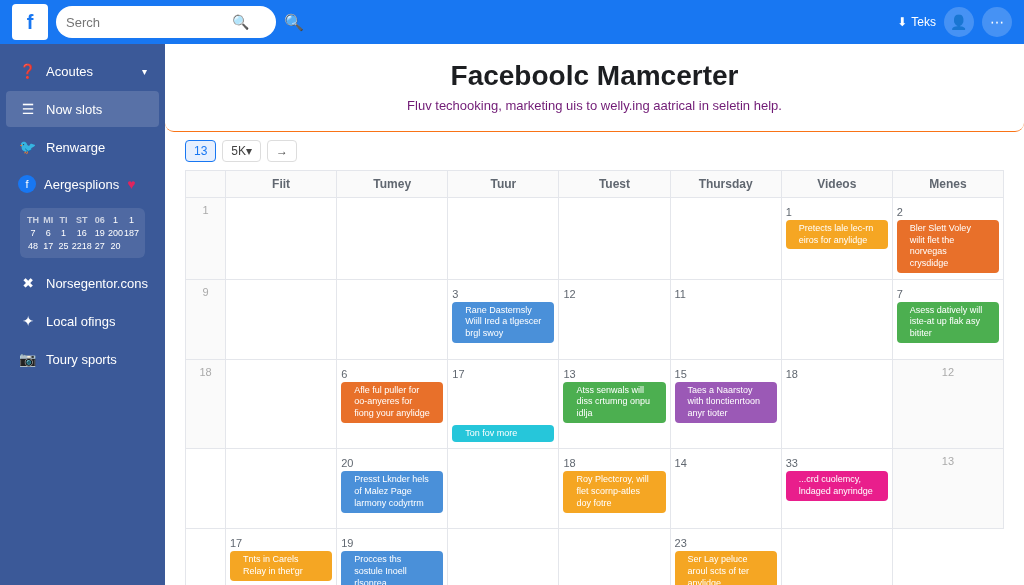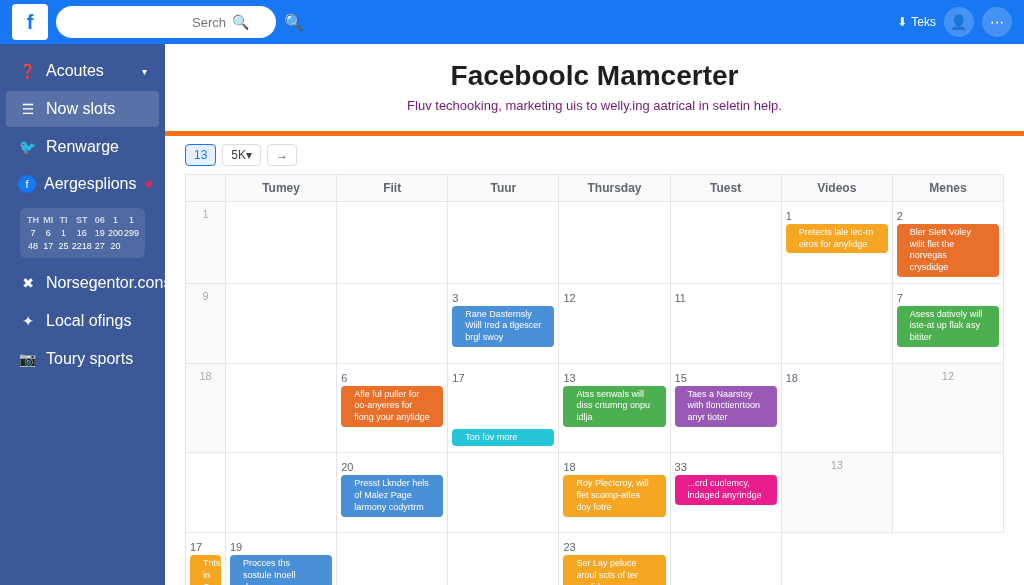"Serch" .search-bar input { text-align: right -> none }
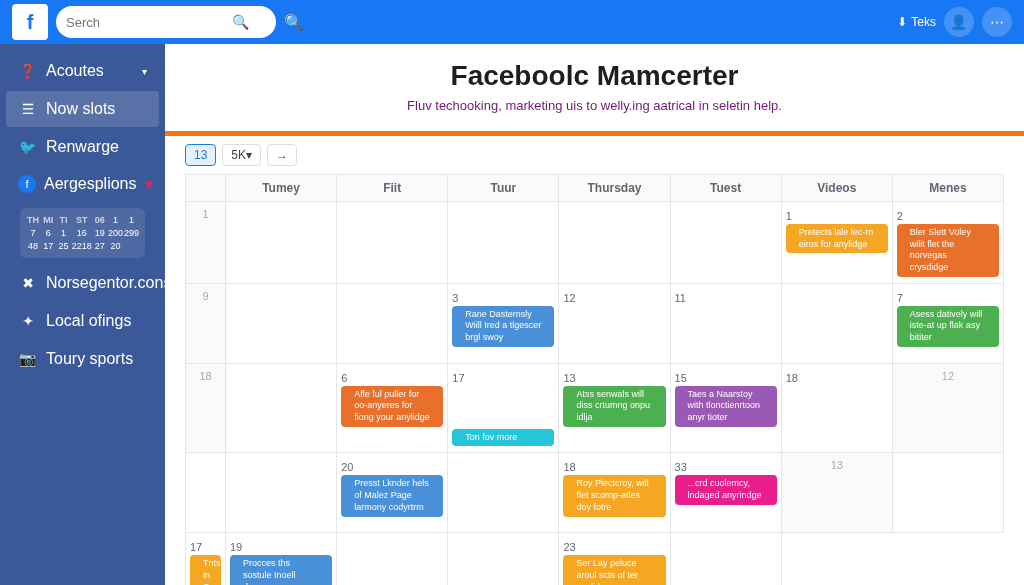"Acoutes" .sidebar-label { font-size: 16px -> 13px }
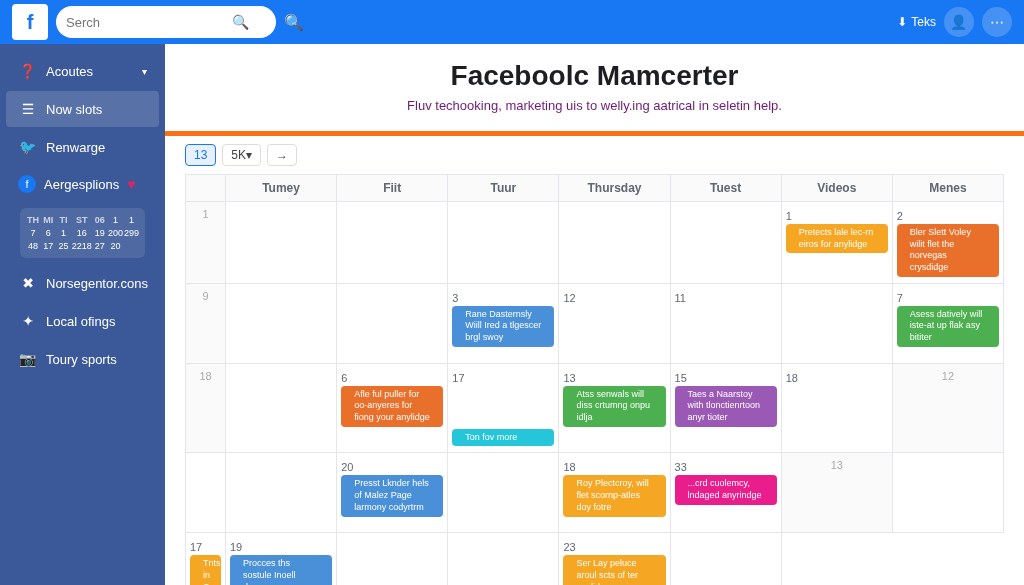"Faceboolc Mamcerter" .page-header { border-bottom: 5px solid #f97316 -> 1px solid #f97316; border-radius: none -> 9px }
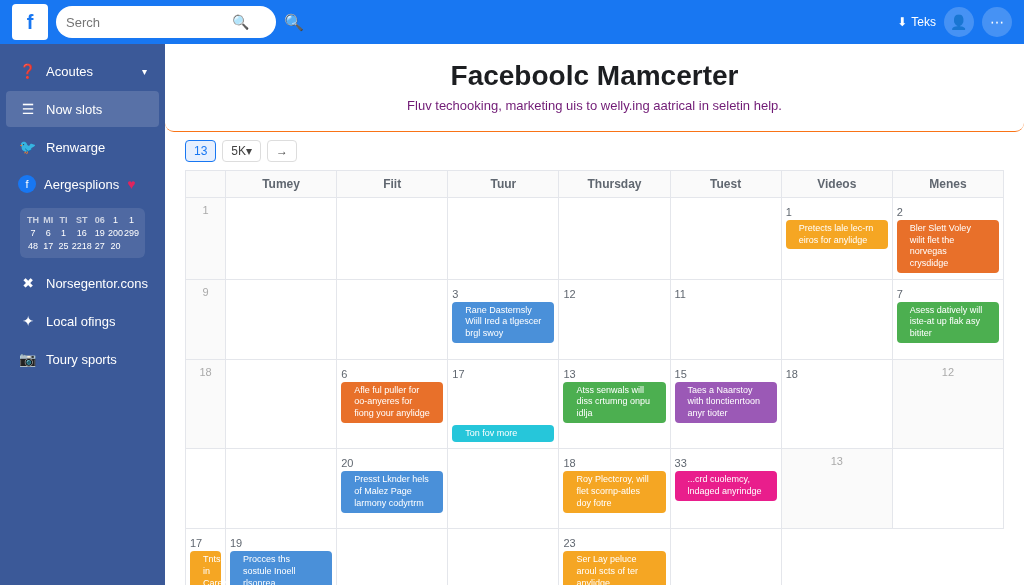"Tumey" div.cal-header-cell { order: before "Fiit" -> after "Fiit" }
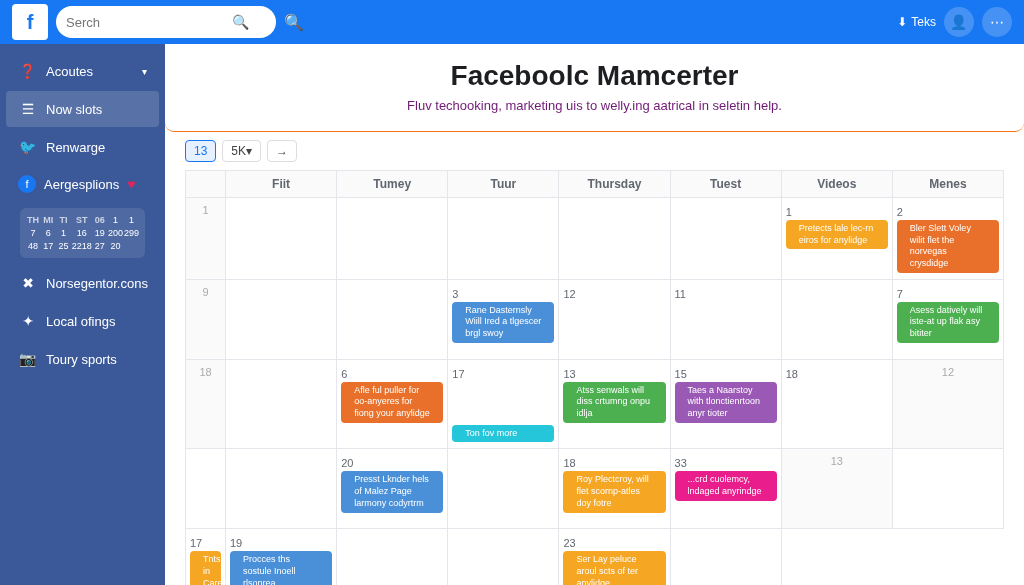"Thursday" div.cal-header-cell { order: before "Tuest" -> after "Tuest" }
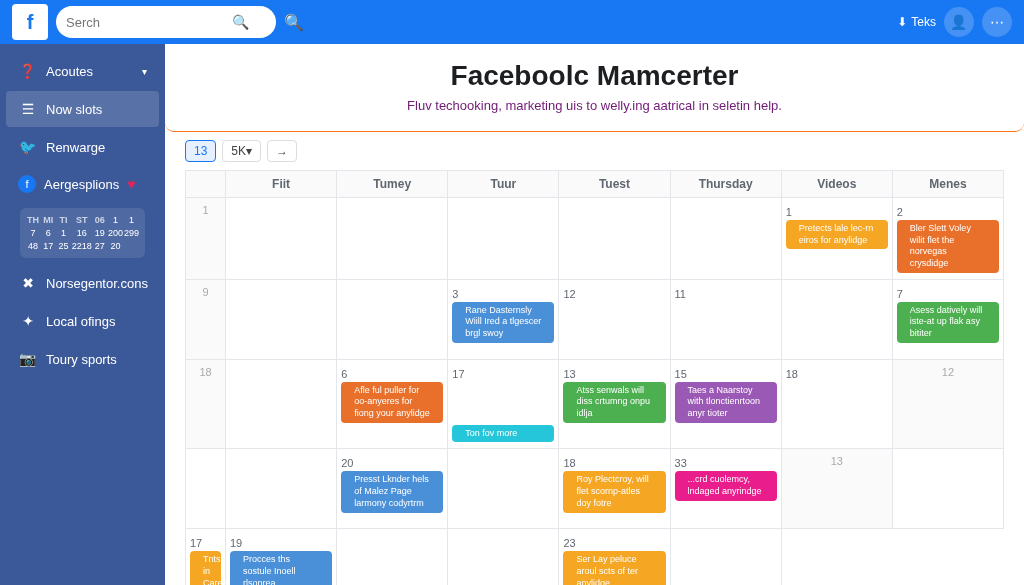"299" span { text: 299 -> 187 }
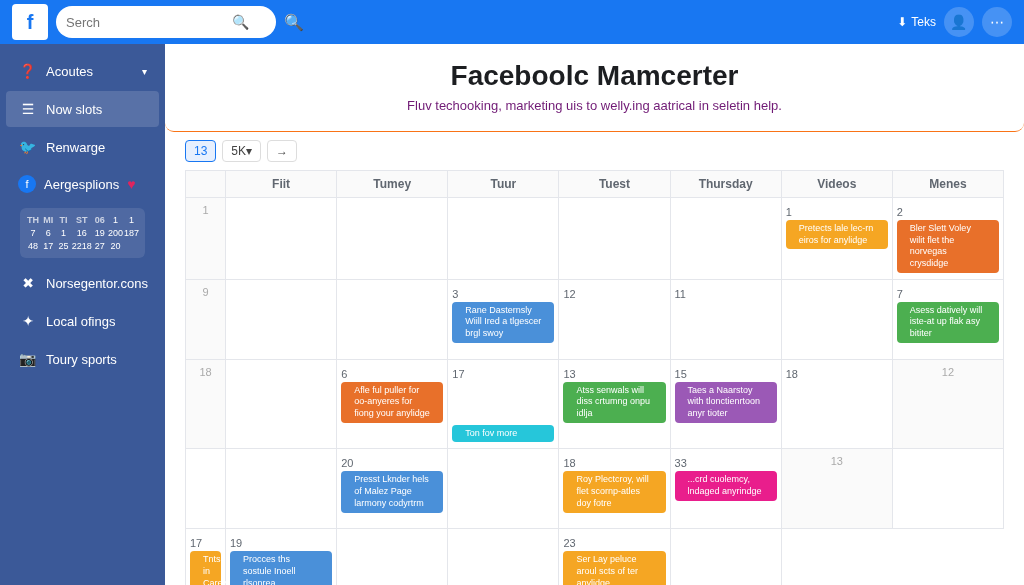"14" div.cal-cell { html: none -> <div> <span>14</span> </div> }
